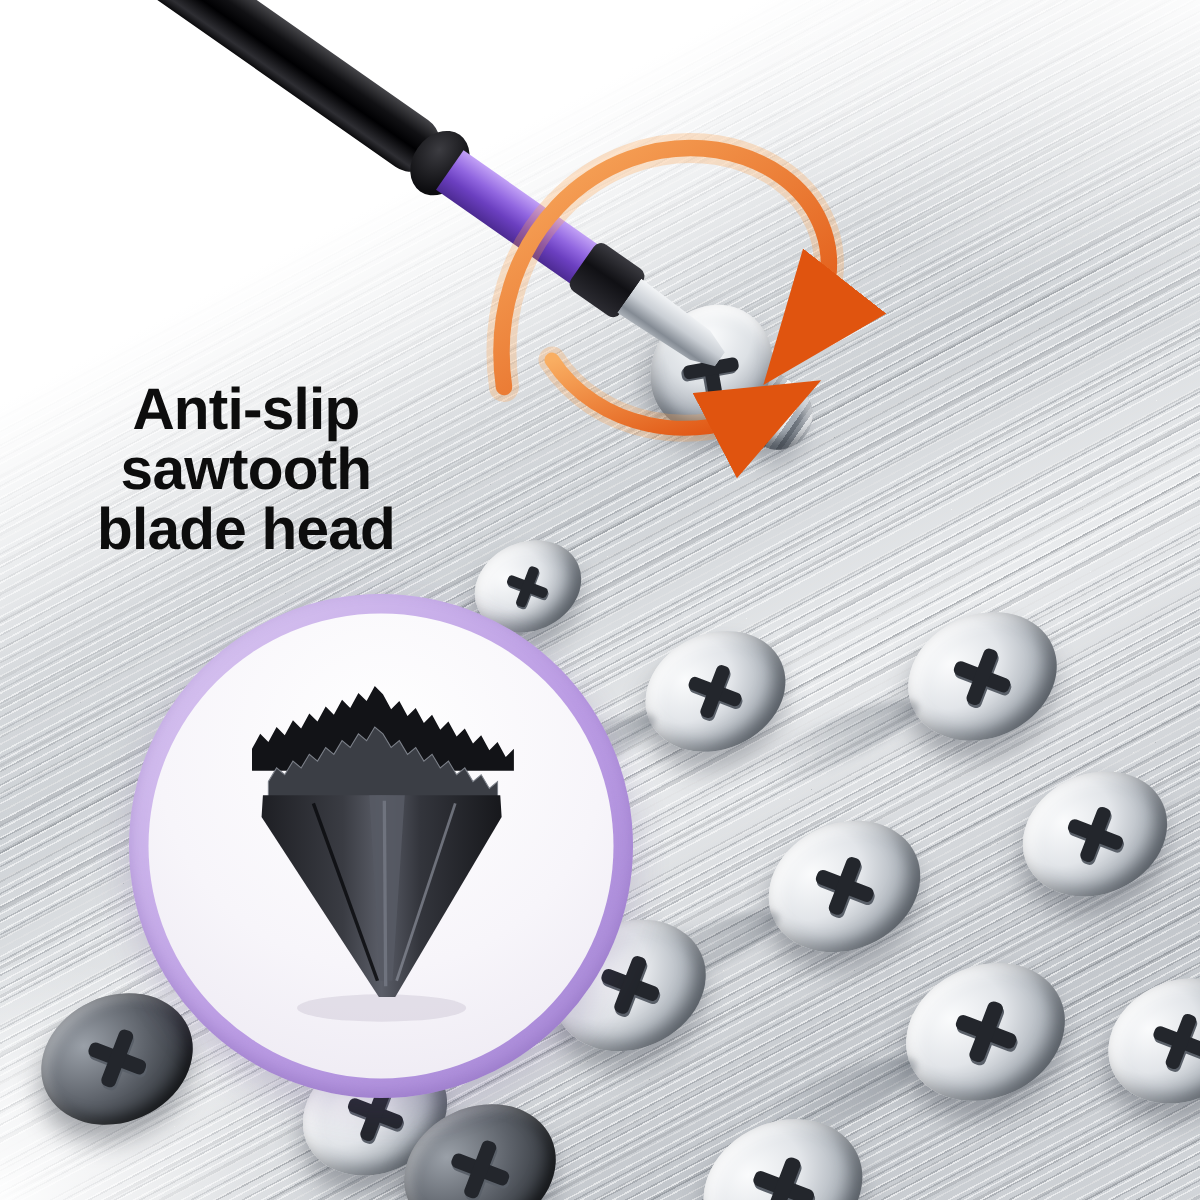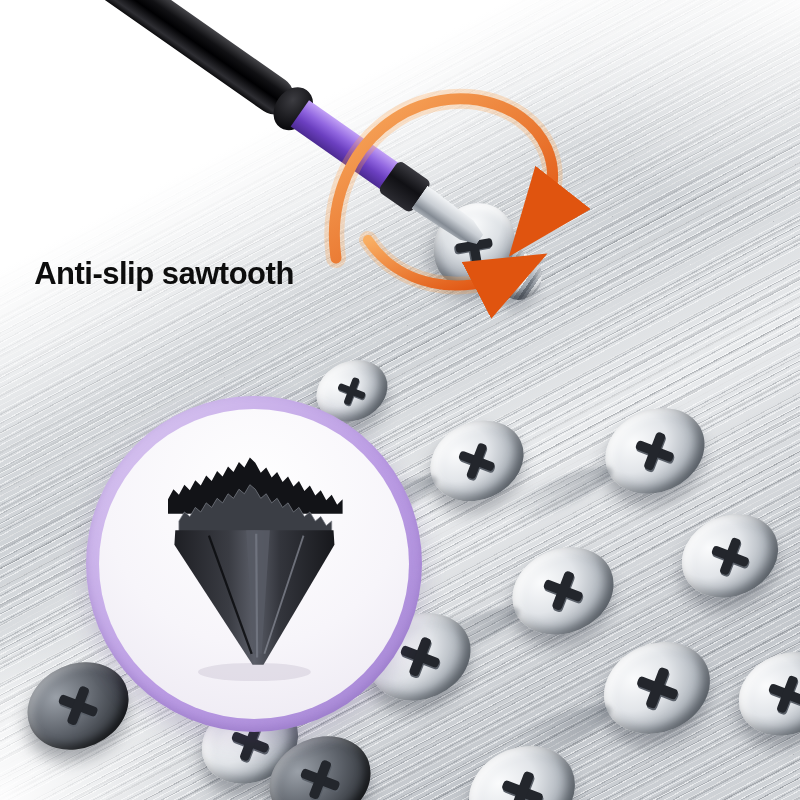"Anti-slip sawtooth" .caption { font-size: 31px -> 39px }
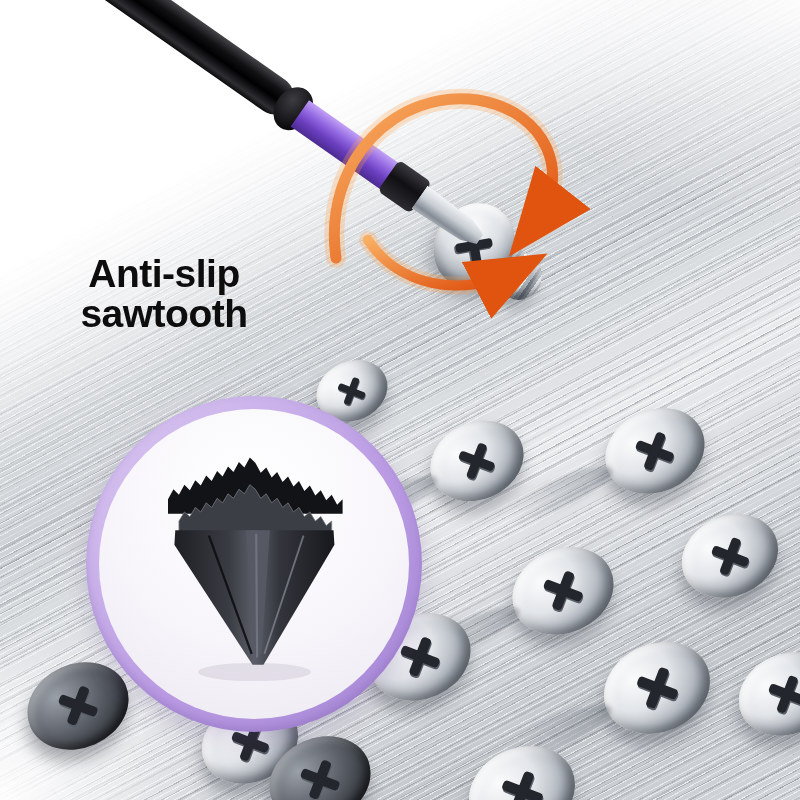"blade head" div { html: none -> <div>blade head</div> }
